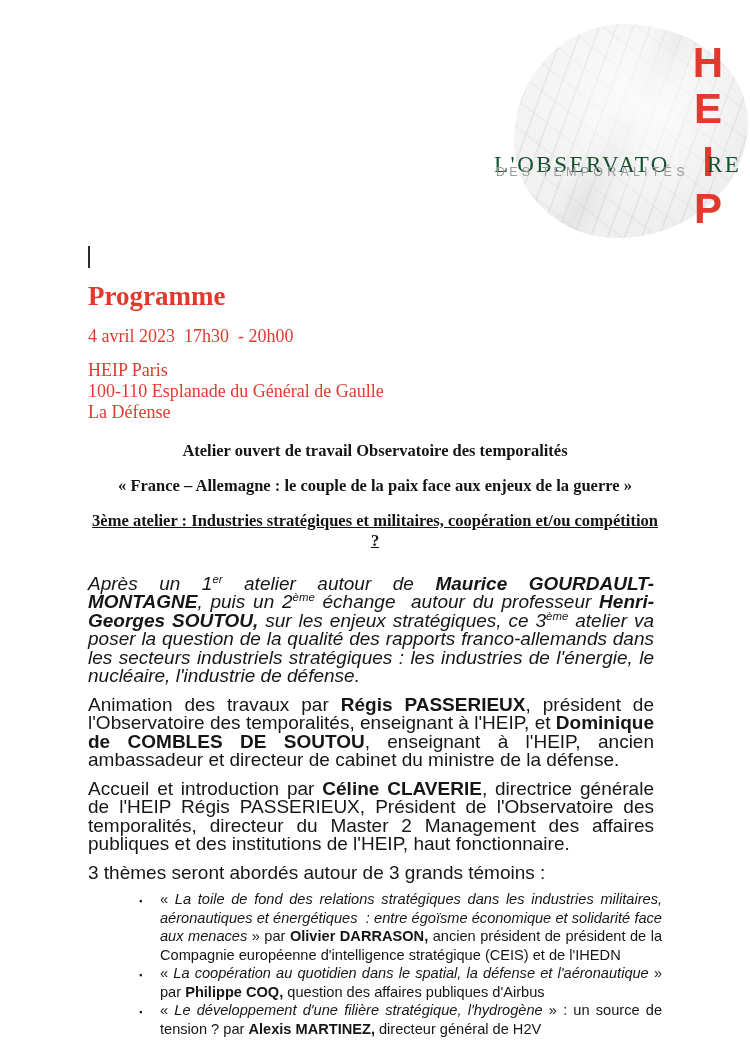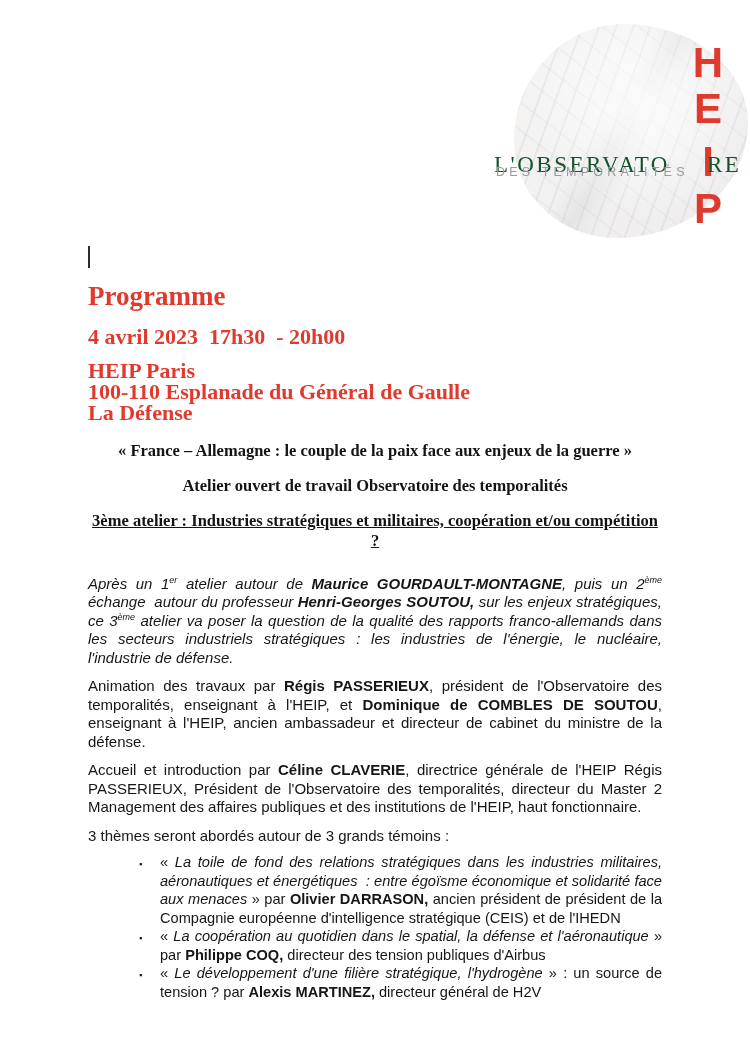"4 avril 2023 17h30 -" .redline { font-size: 22px -> 18px; font-weight: bold -> normal }
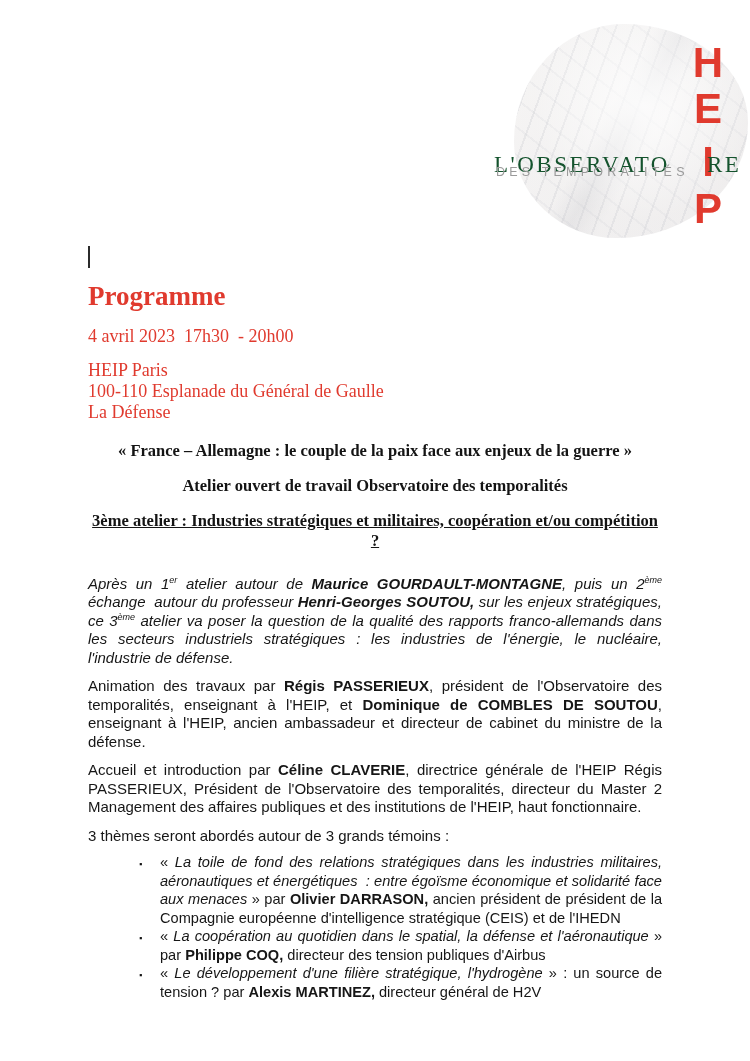"« France – Allemagne :" h2.chead { order: before "Atelier ouvert de travail Observatoire" -> after "Atelier ouvert de travail Observatoire" }
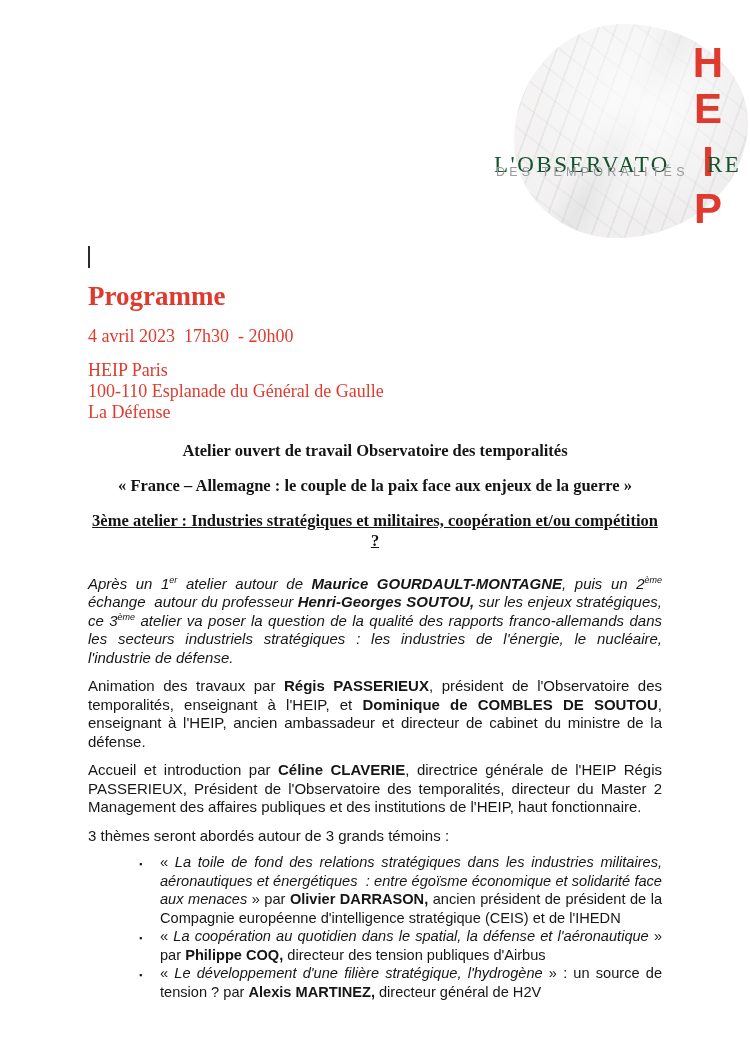"Après un 1er atelier autour" .bodyp { font-size: 15px -> 19px; margin: 0 0 10px 0 -> 0 8px 10px 0 }
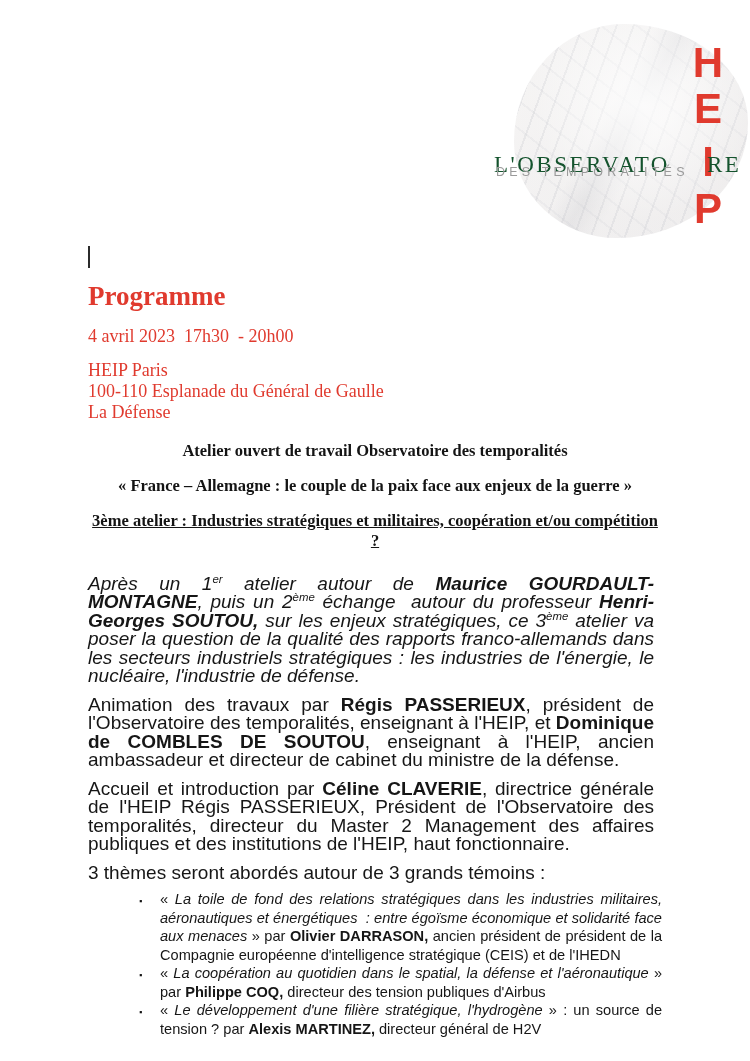"directeur des tension publiques d'Airbus" span { text: directeur des tension -> question des affaires }
